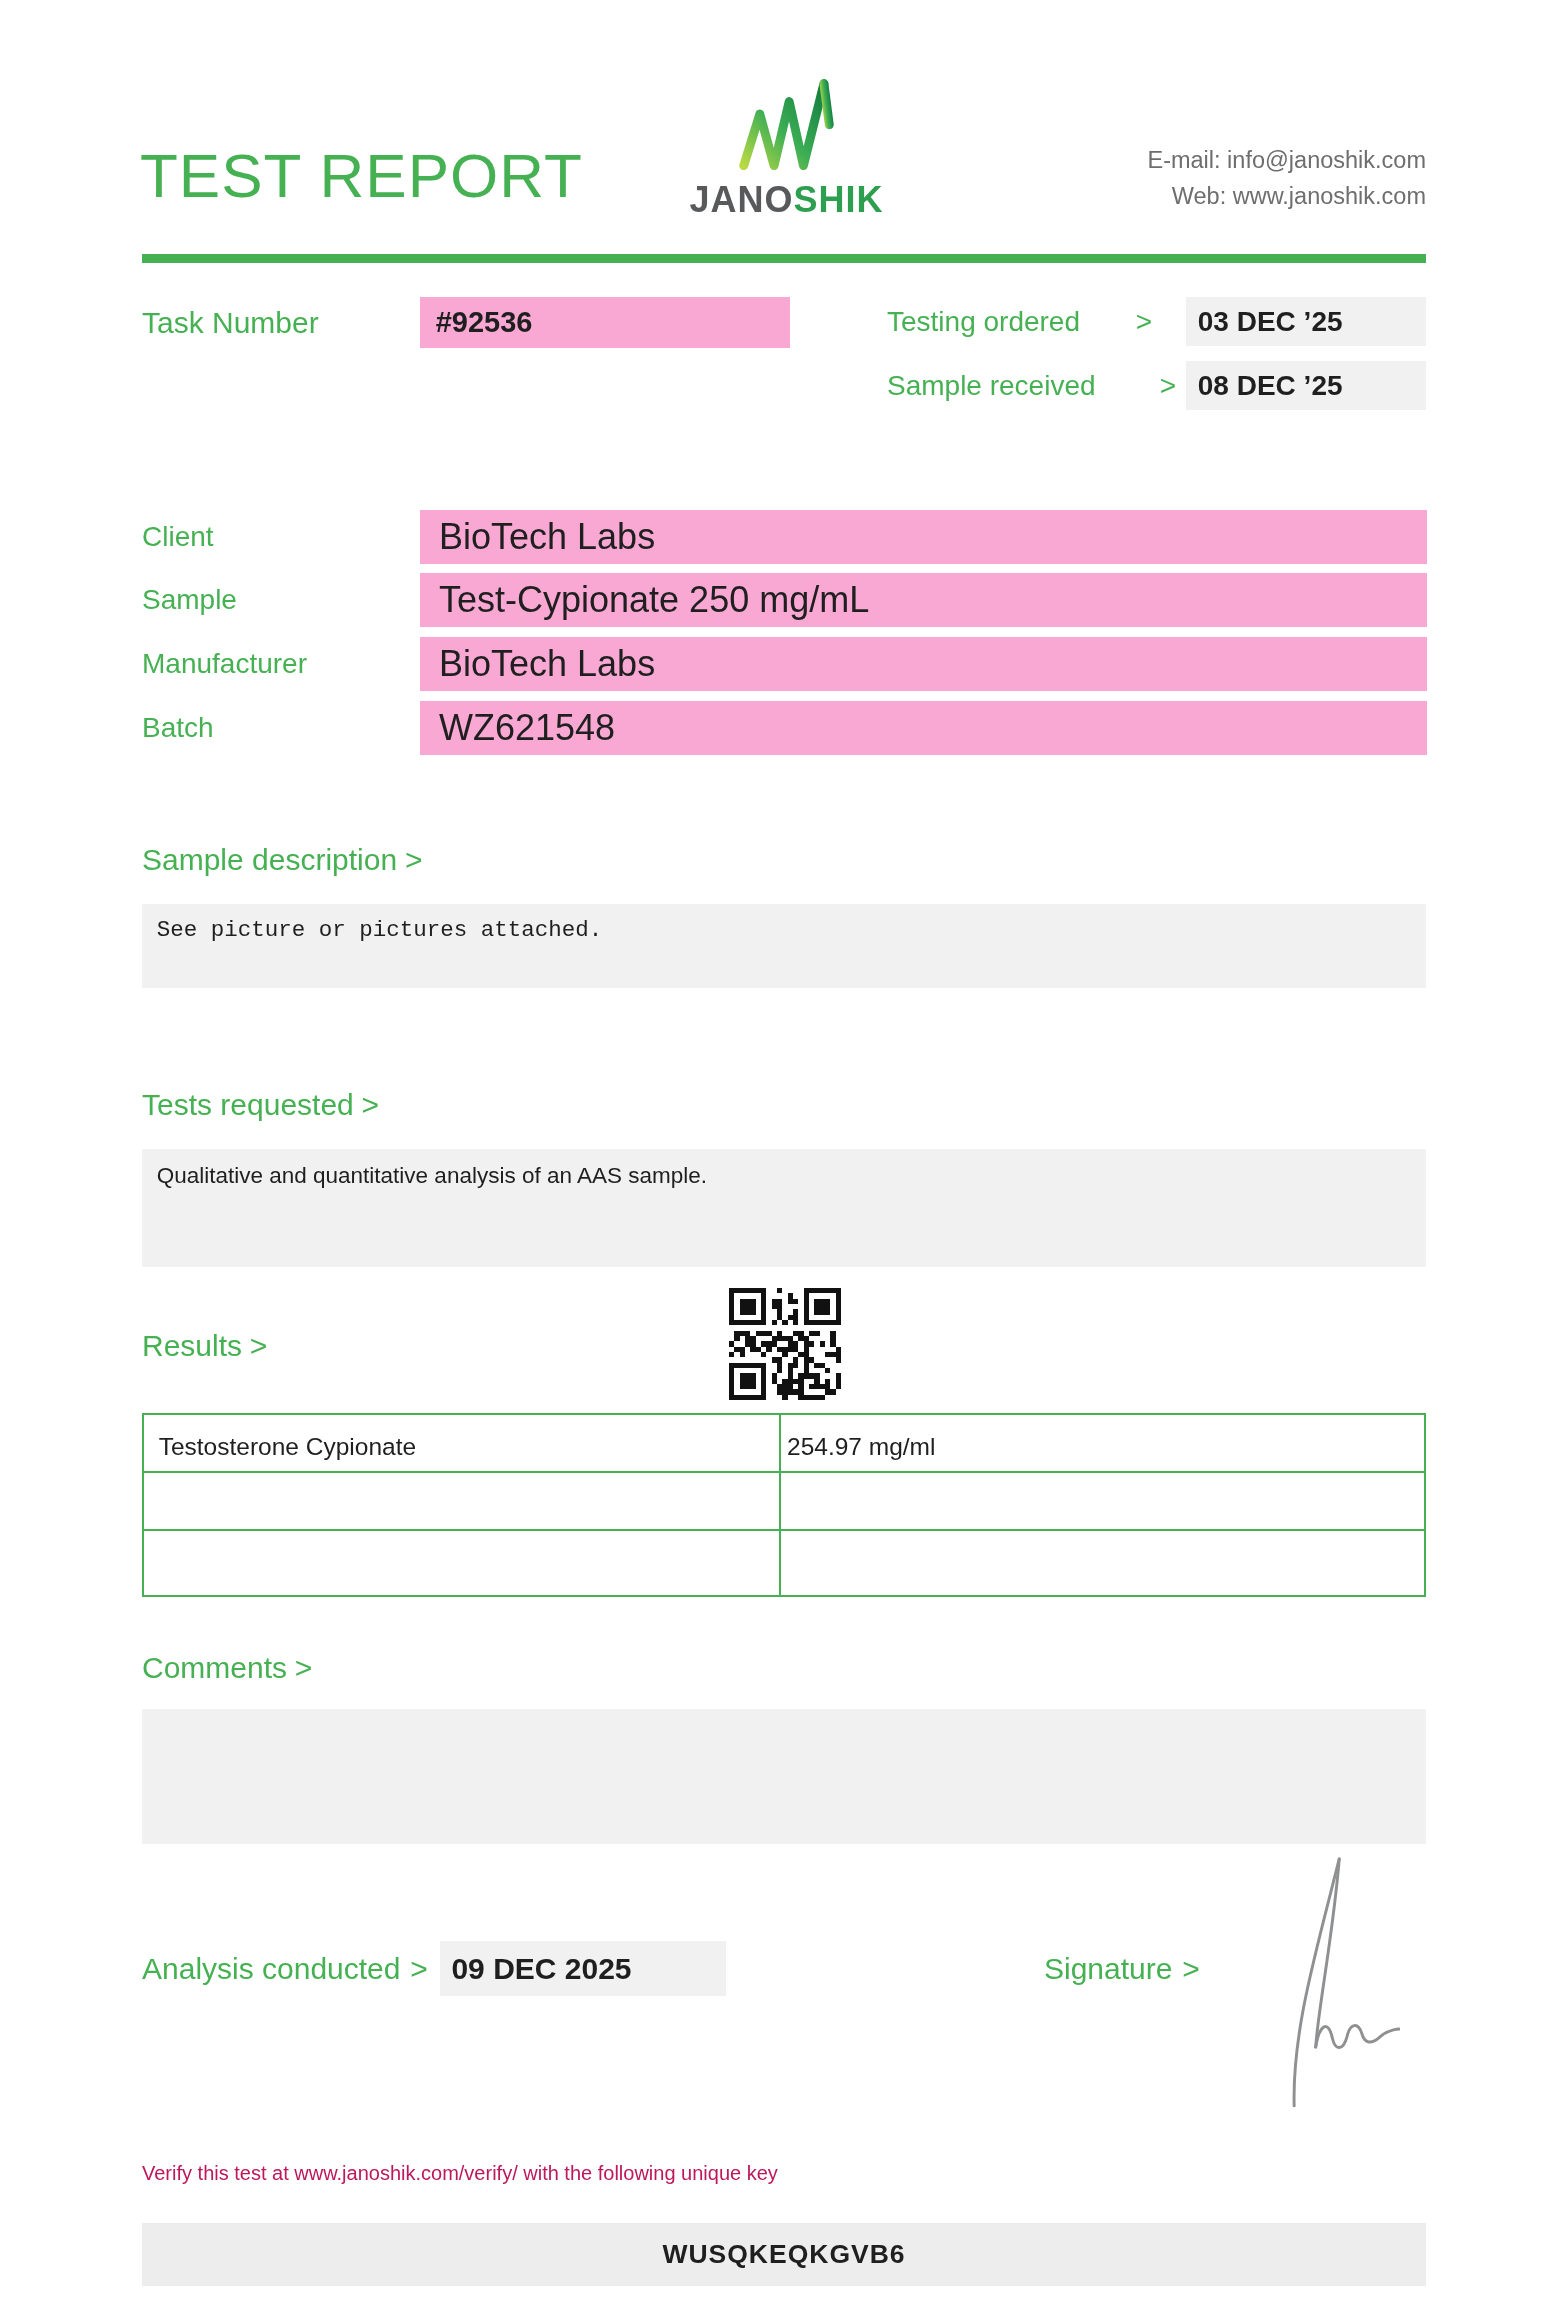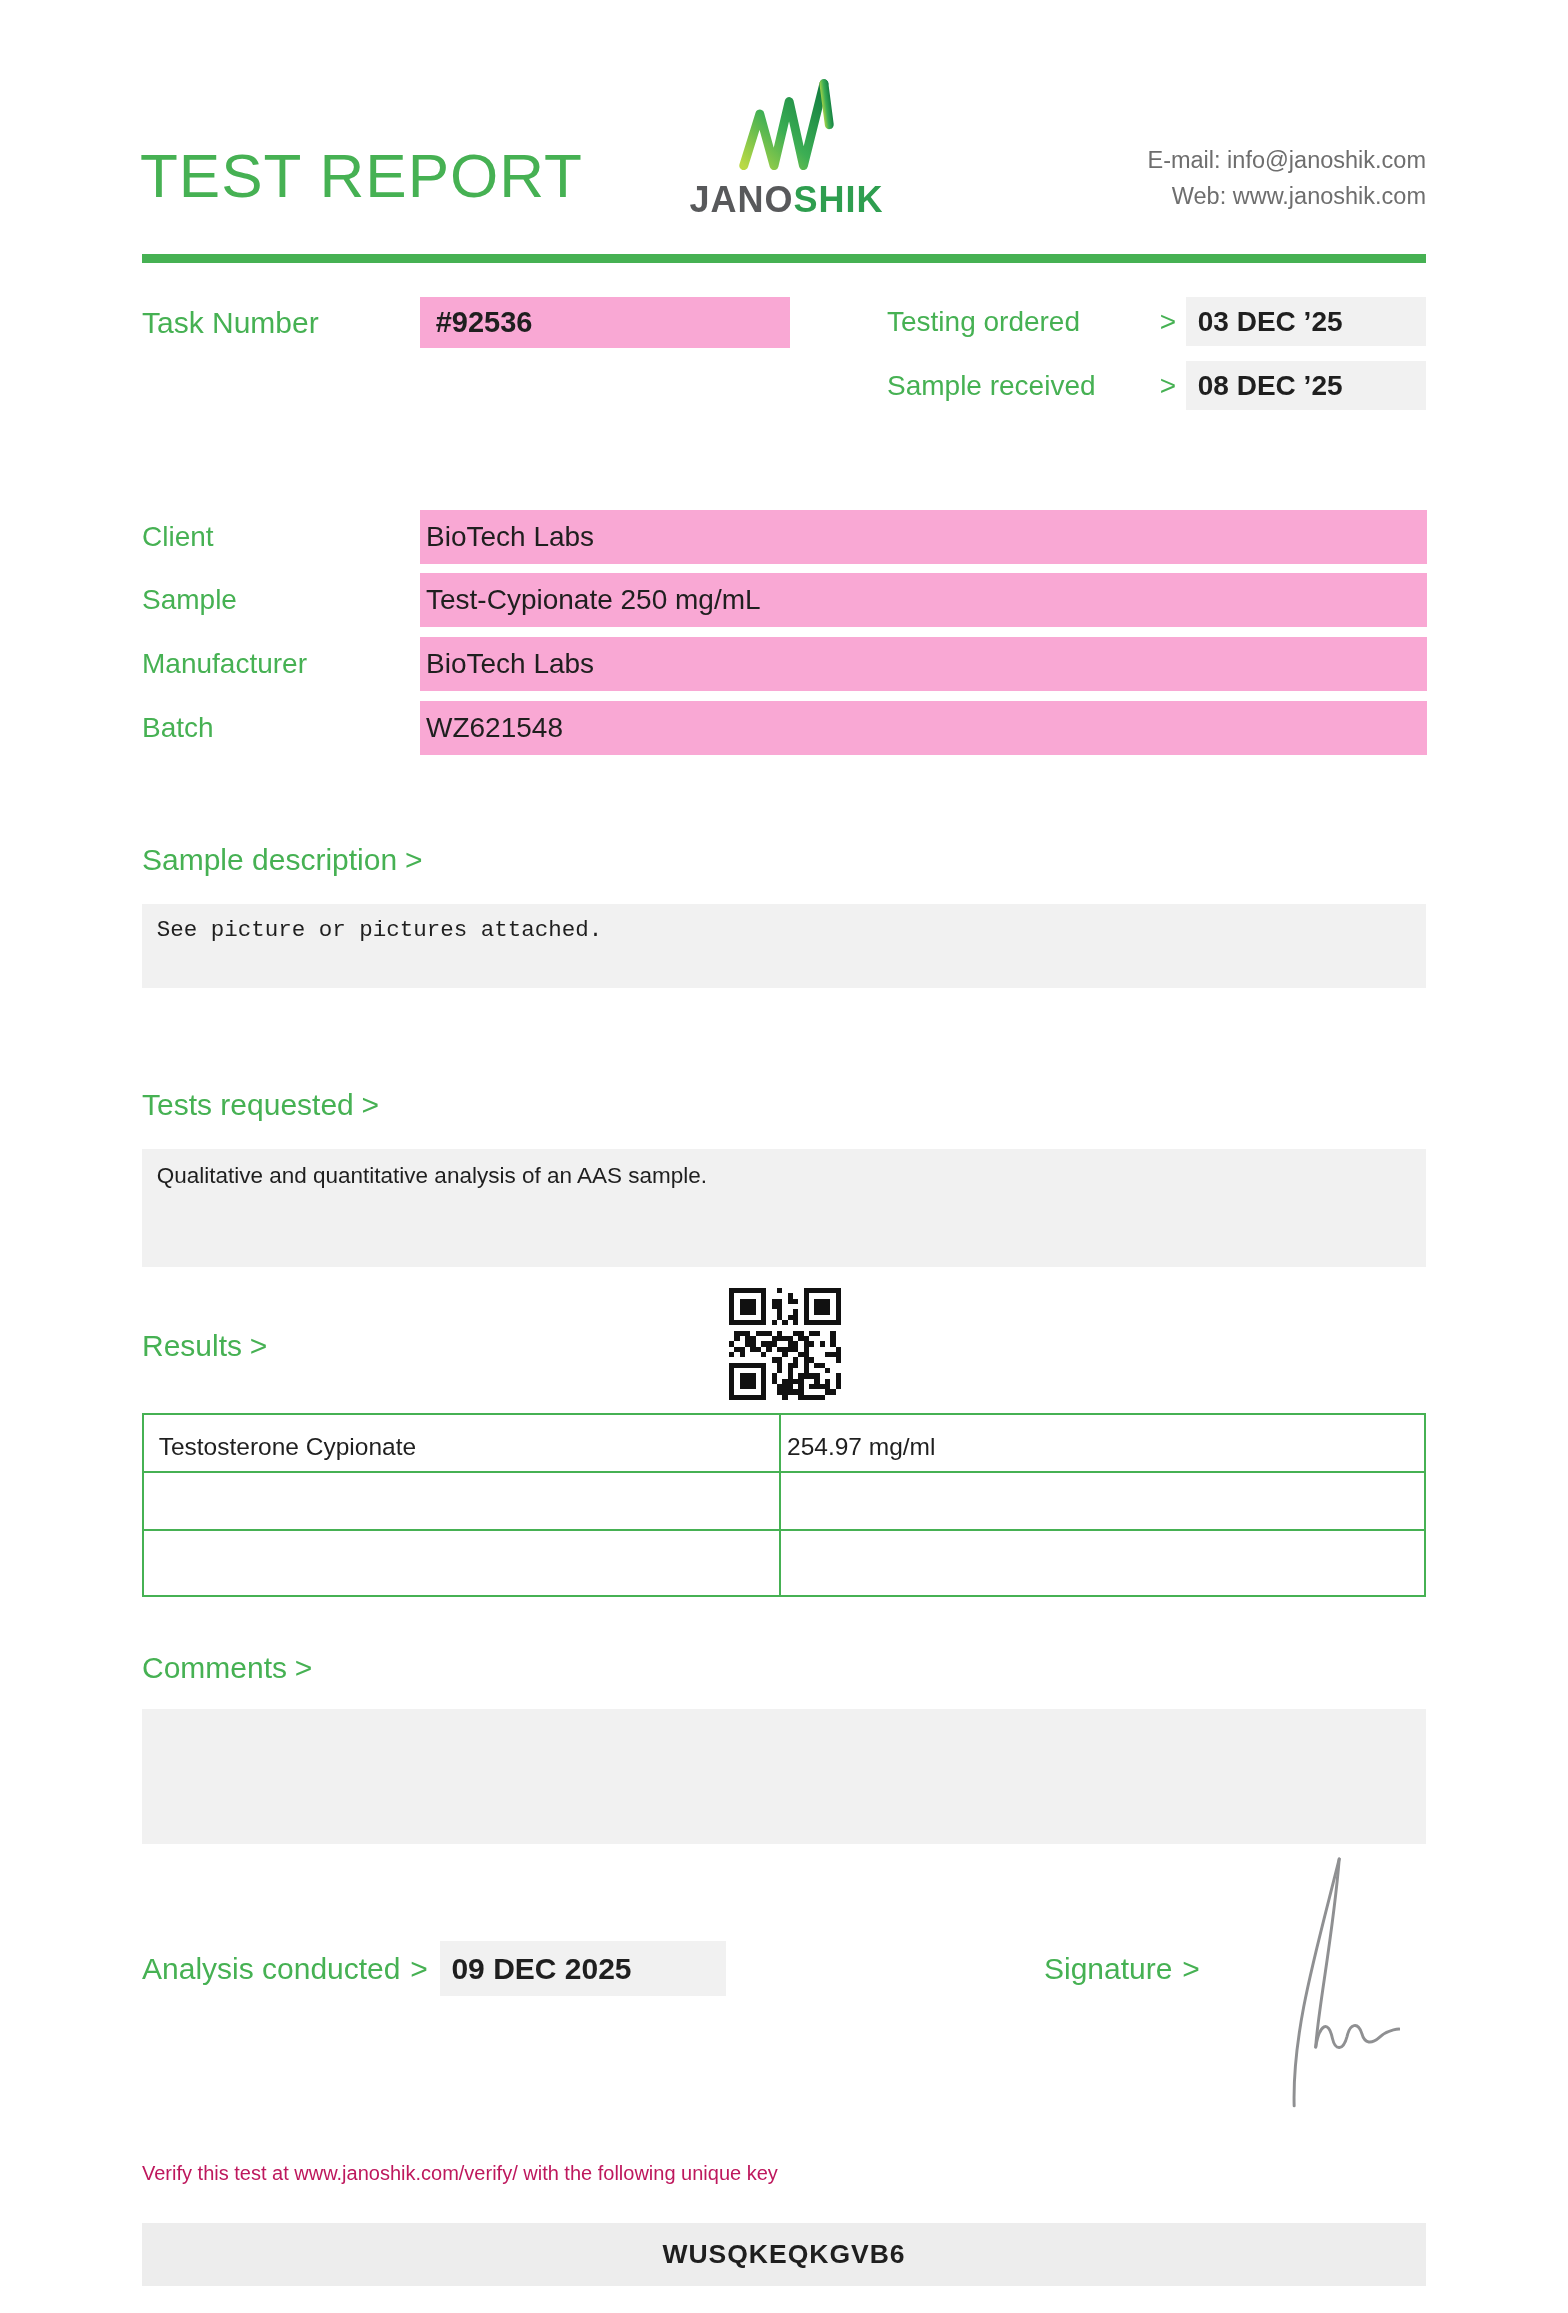"Testing ordered" div.abs { gap: none -> 24px }
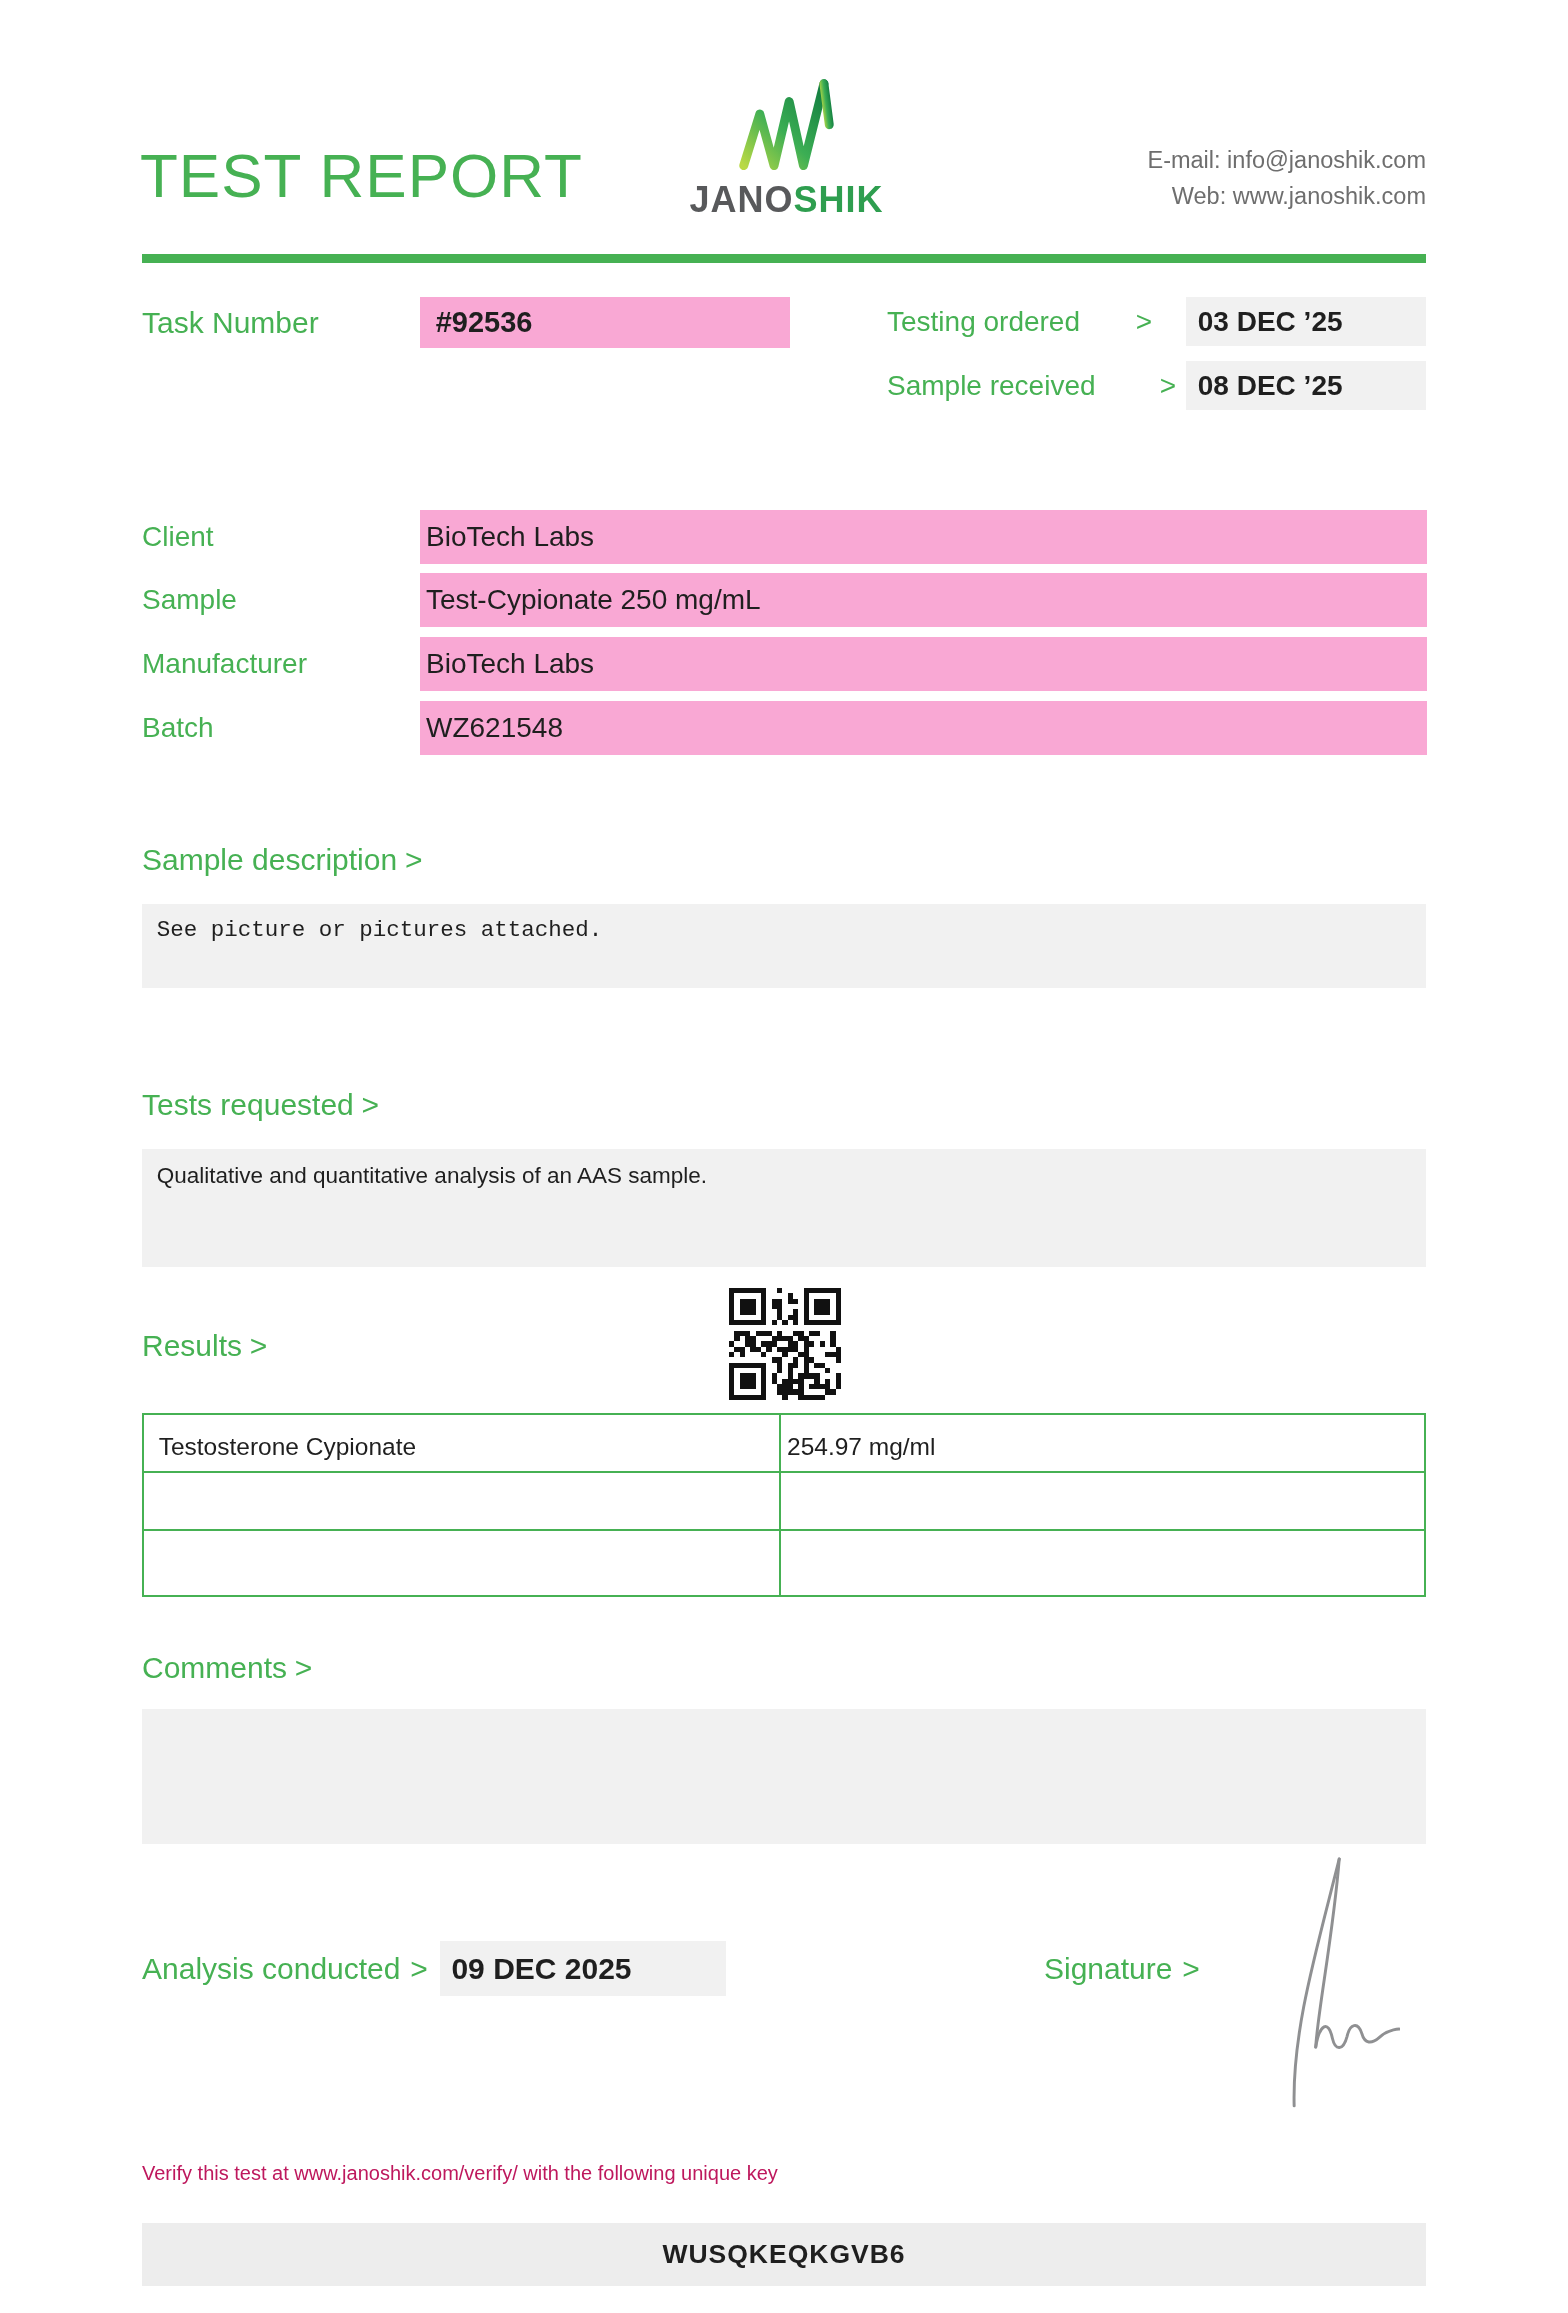"BioTech Labs" .info-box { font-size: 28px -> 36px; padding-left: 6px -> 19px }
